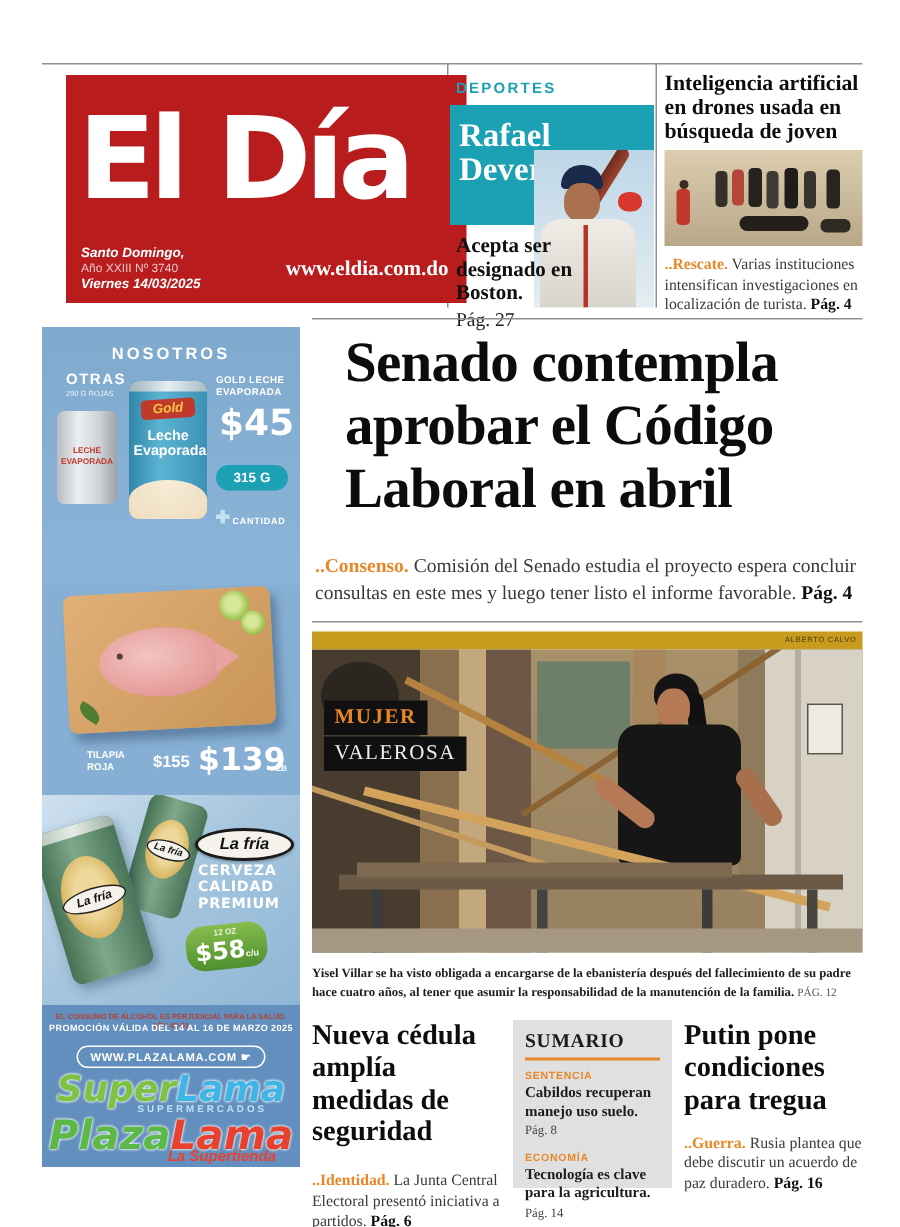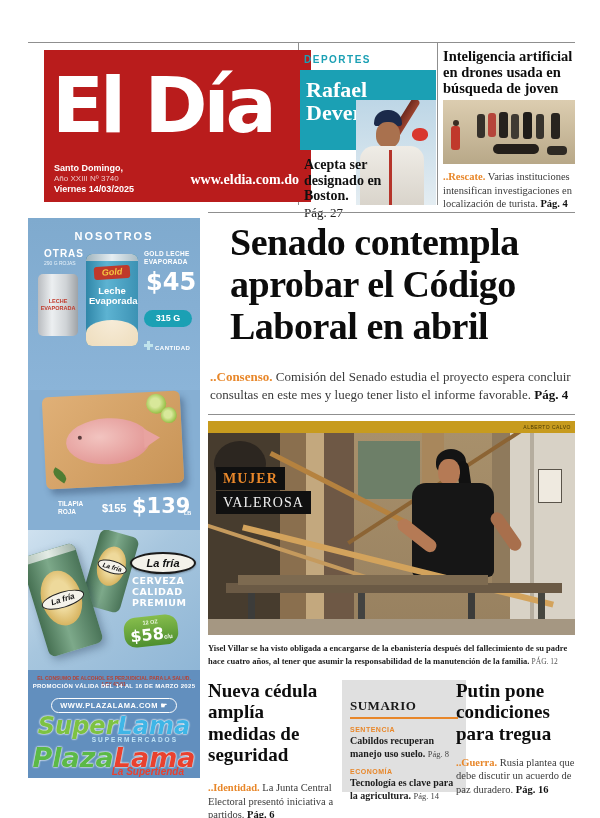"Santo Domingo," .mast-small b { font-style: none -> italic }
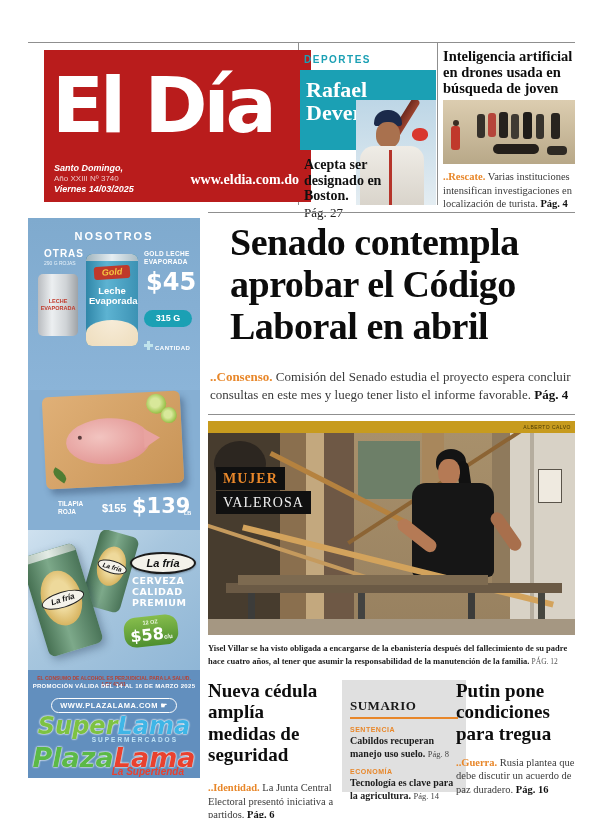"SUMARIO" div.abs { padding: 18px 8px -> 6px 8px; width: 124px -> 106px }
